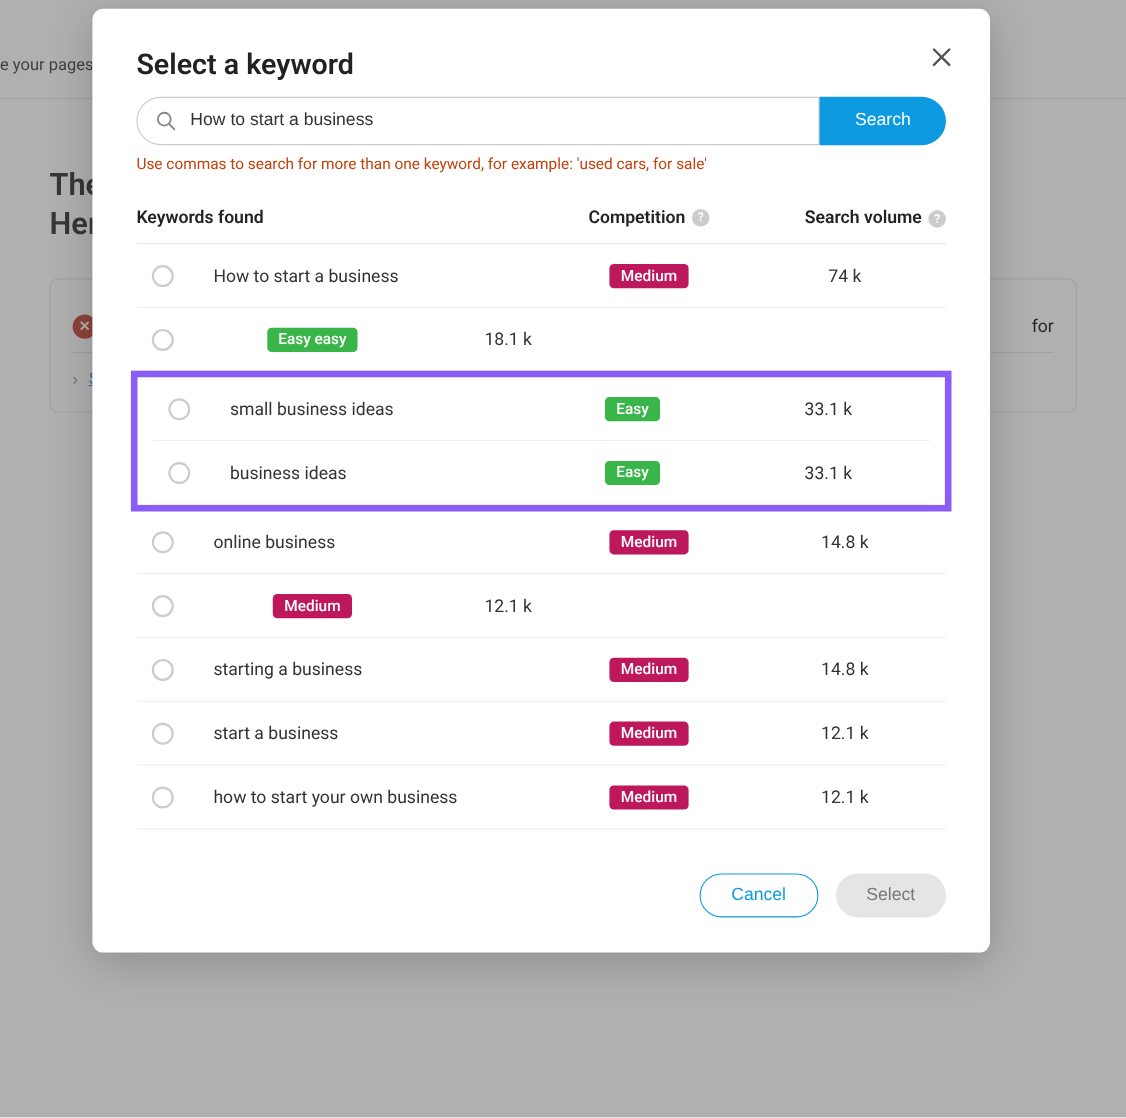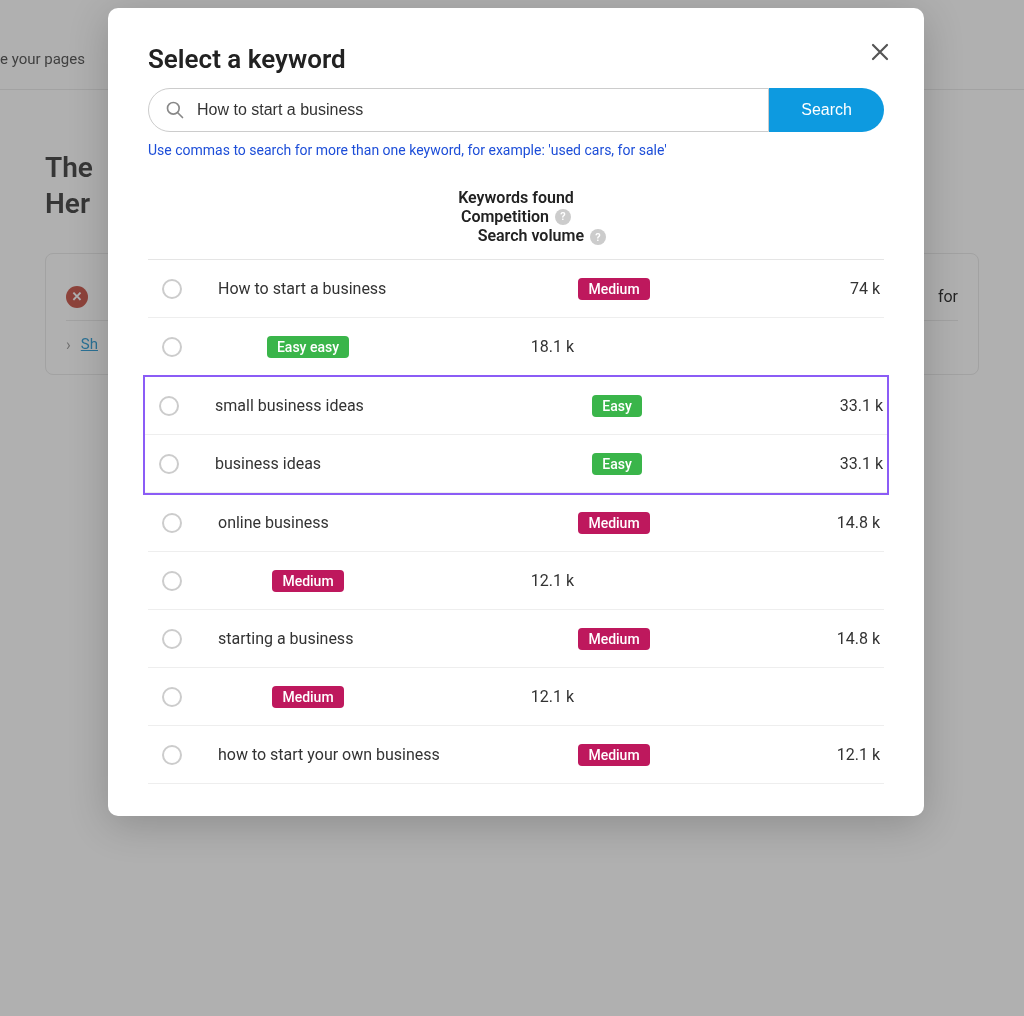"Select a keyword" .modal { left: 108px -> 84px }
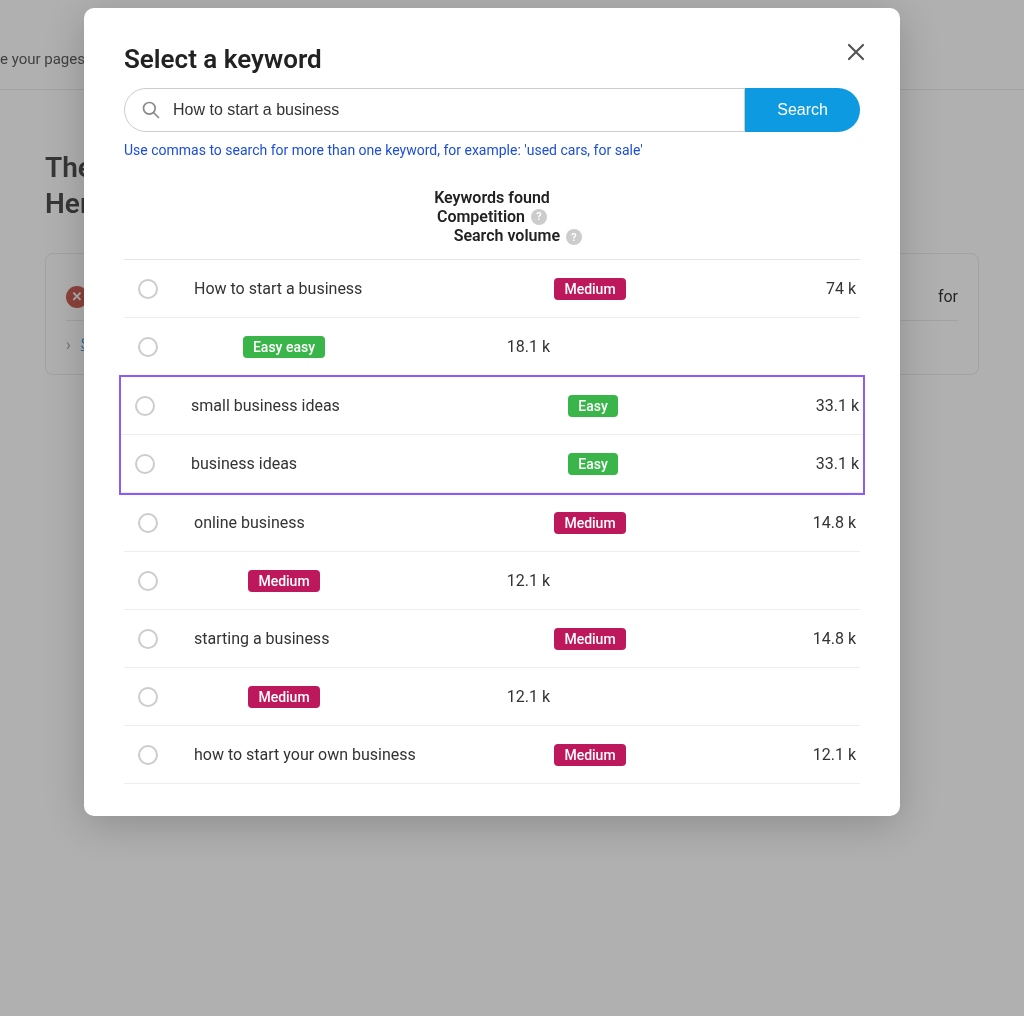"Use commas to search for" .search-hint { color: #1d4ed8 -> #c2410c }
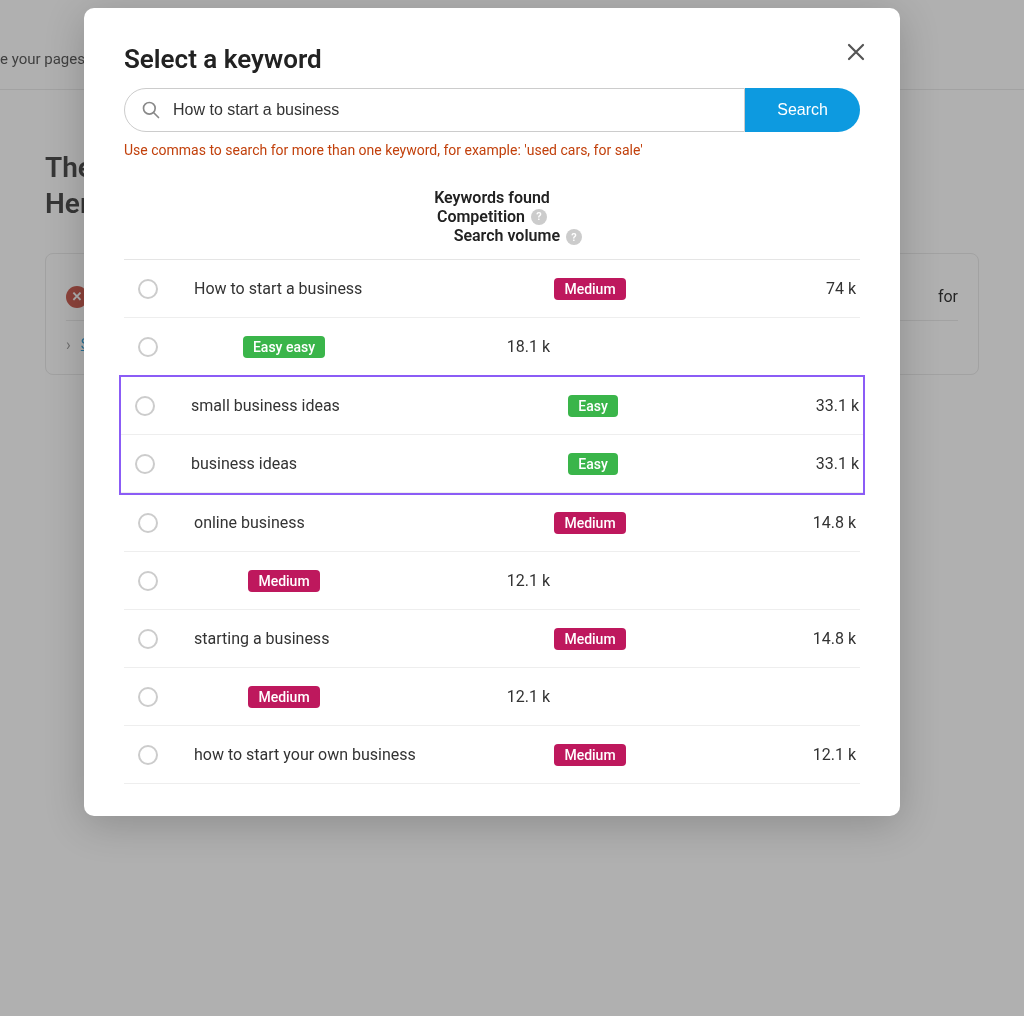"Keywords found" .table-header { flex-direction: column -> none }
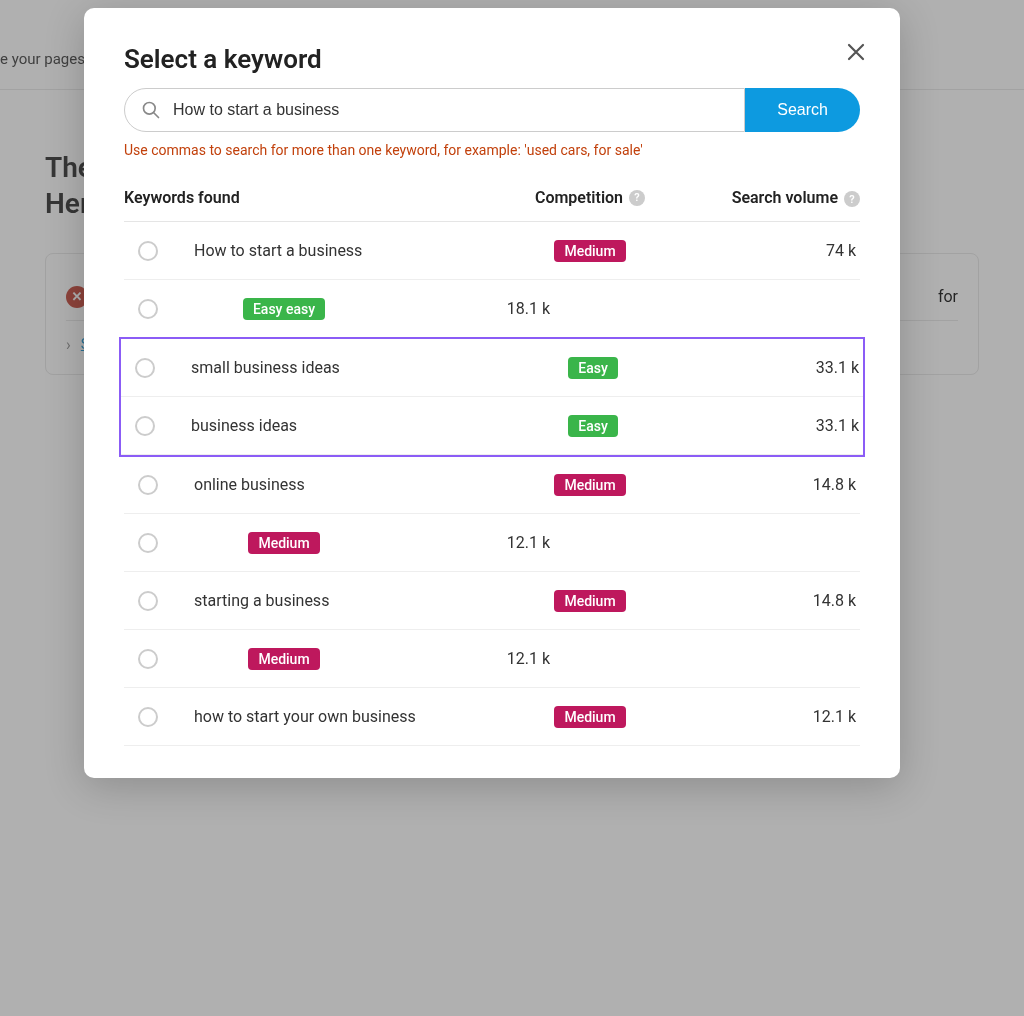"74 k" .vol-cell { text-align: right -> center }
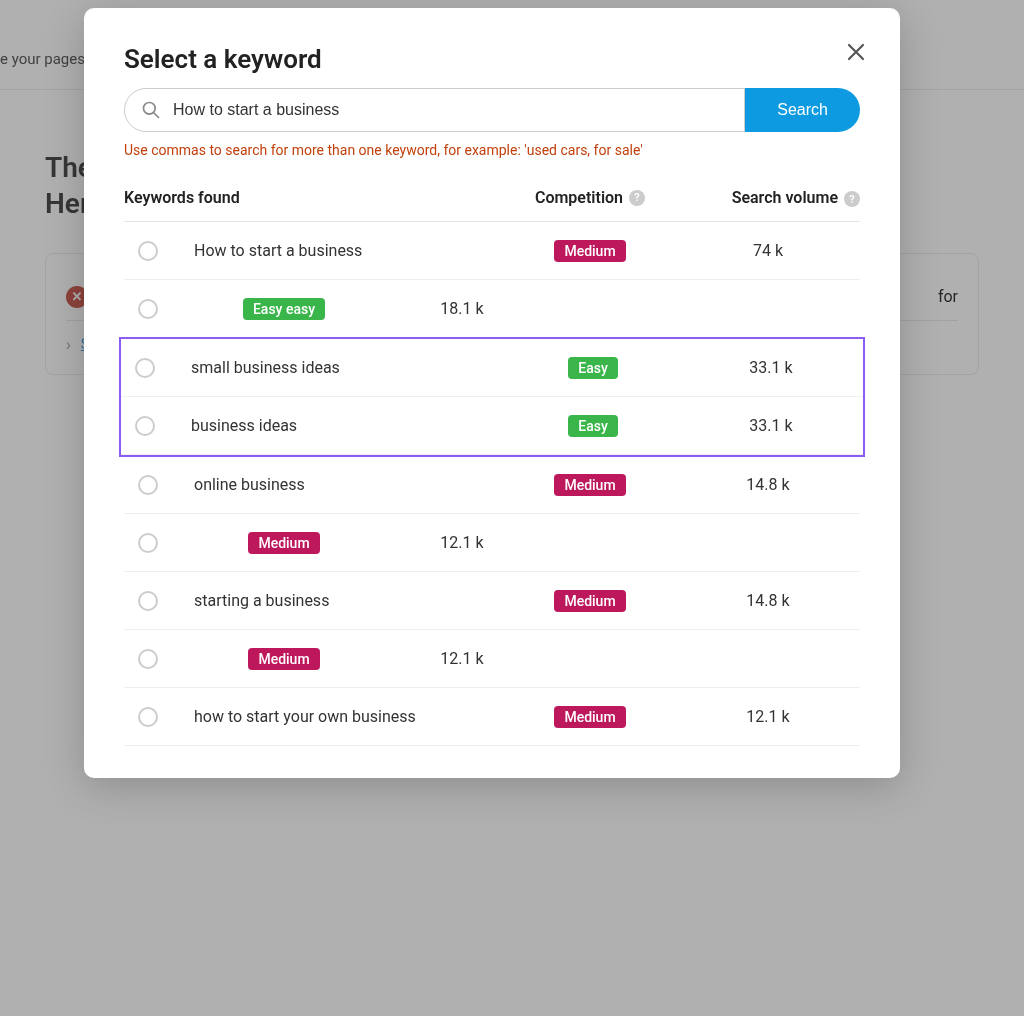"small business ideas" .highlight-group { border: 2px solid #8b5cf6 -> 6px solid #8b5cf6; padding: 0 0 -> 0 14px }
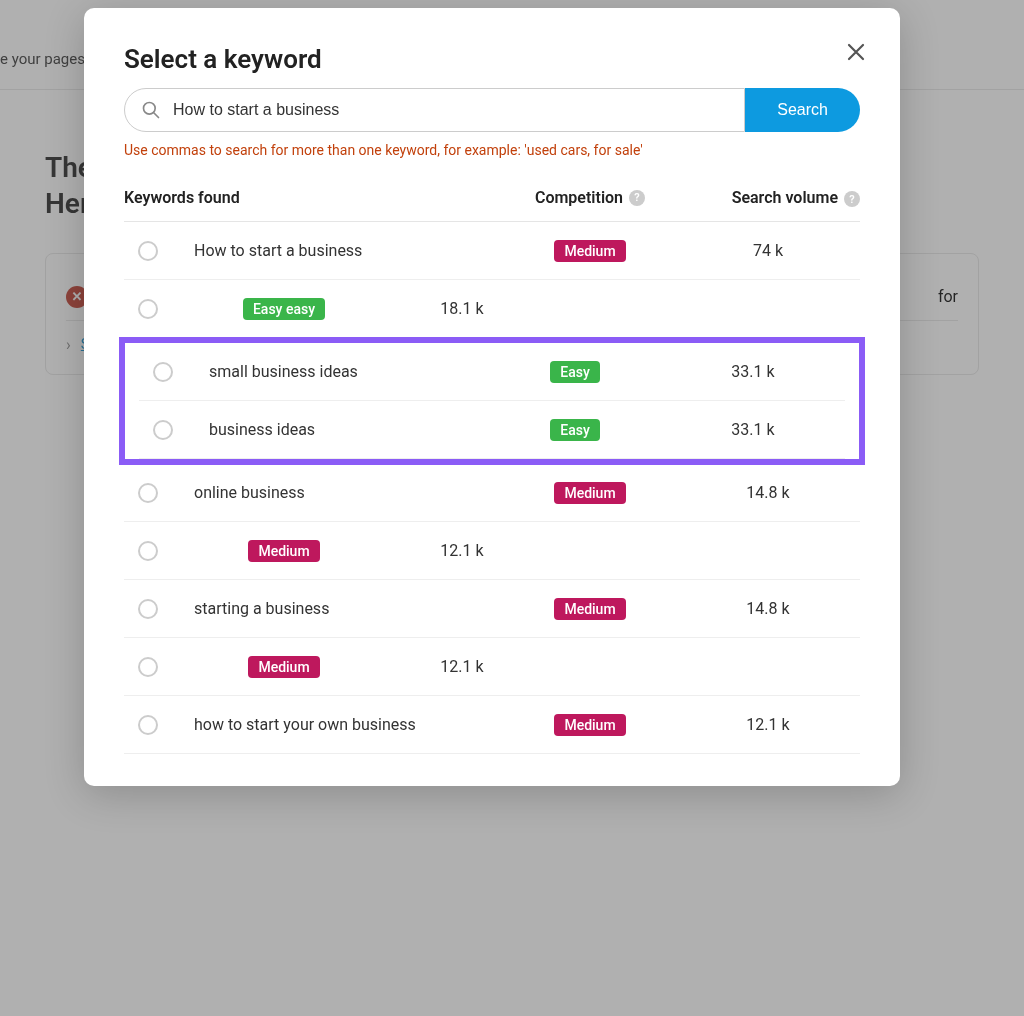"start a business" div.kw-text { html: none -> <div>start a business</div> }
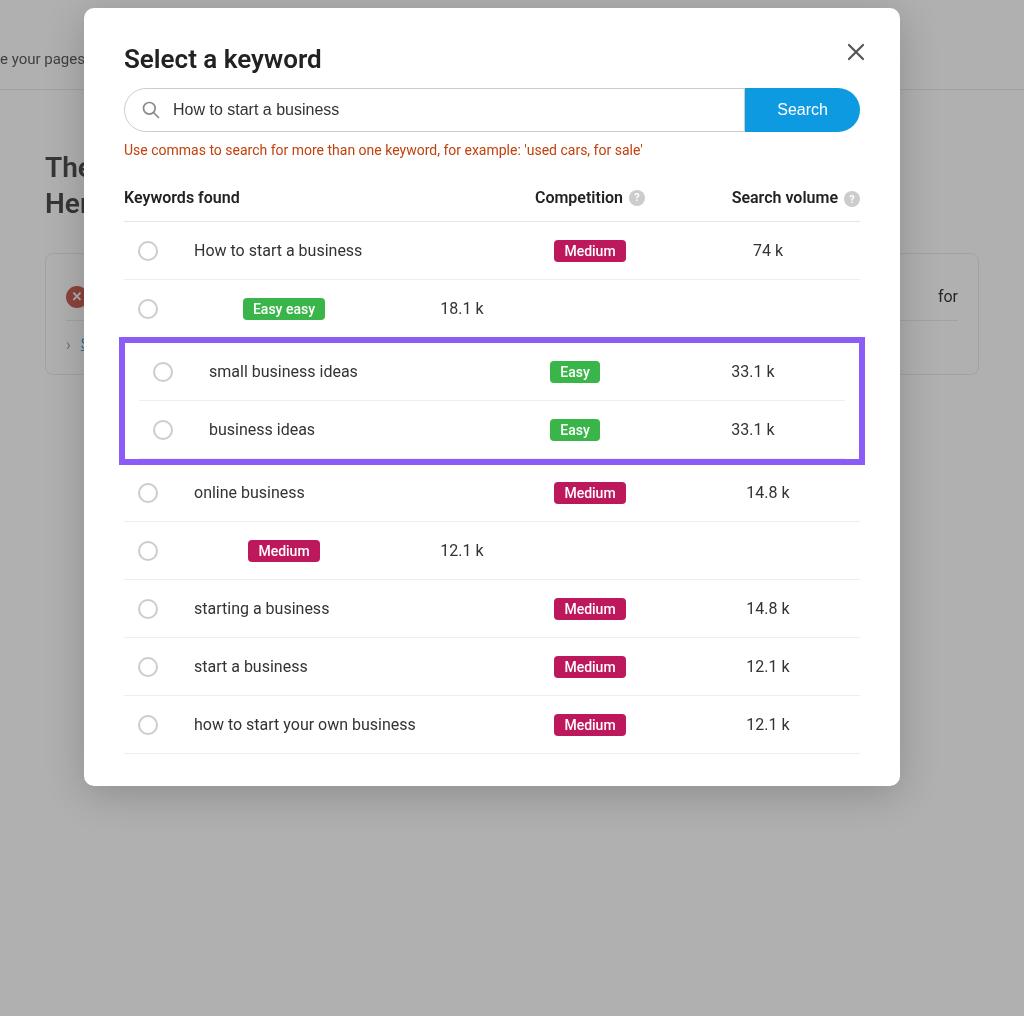"Cancel" div.modal-actions { html: none -> <div> <button>Cancel</button> <button>Select</button> </div> }
